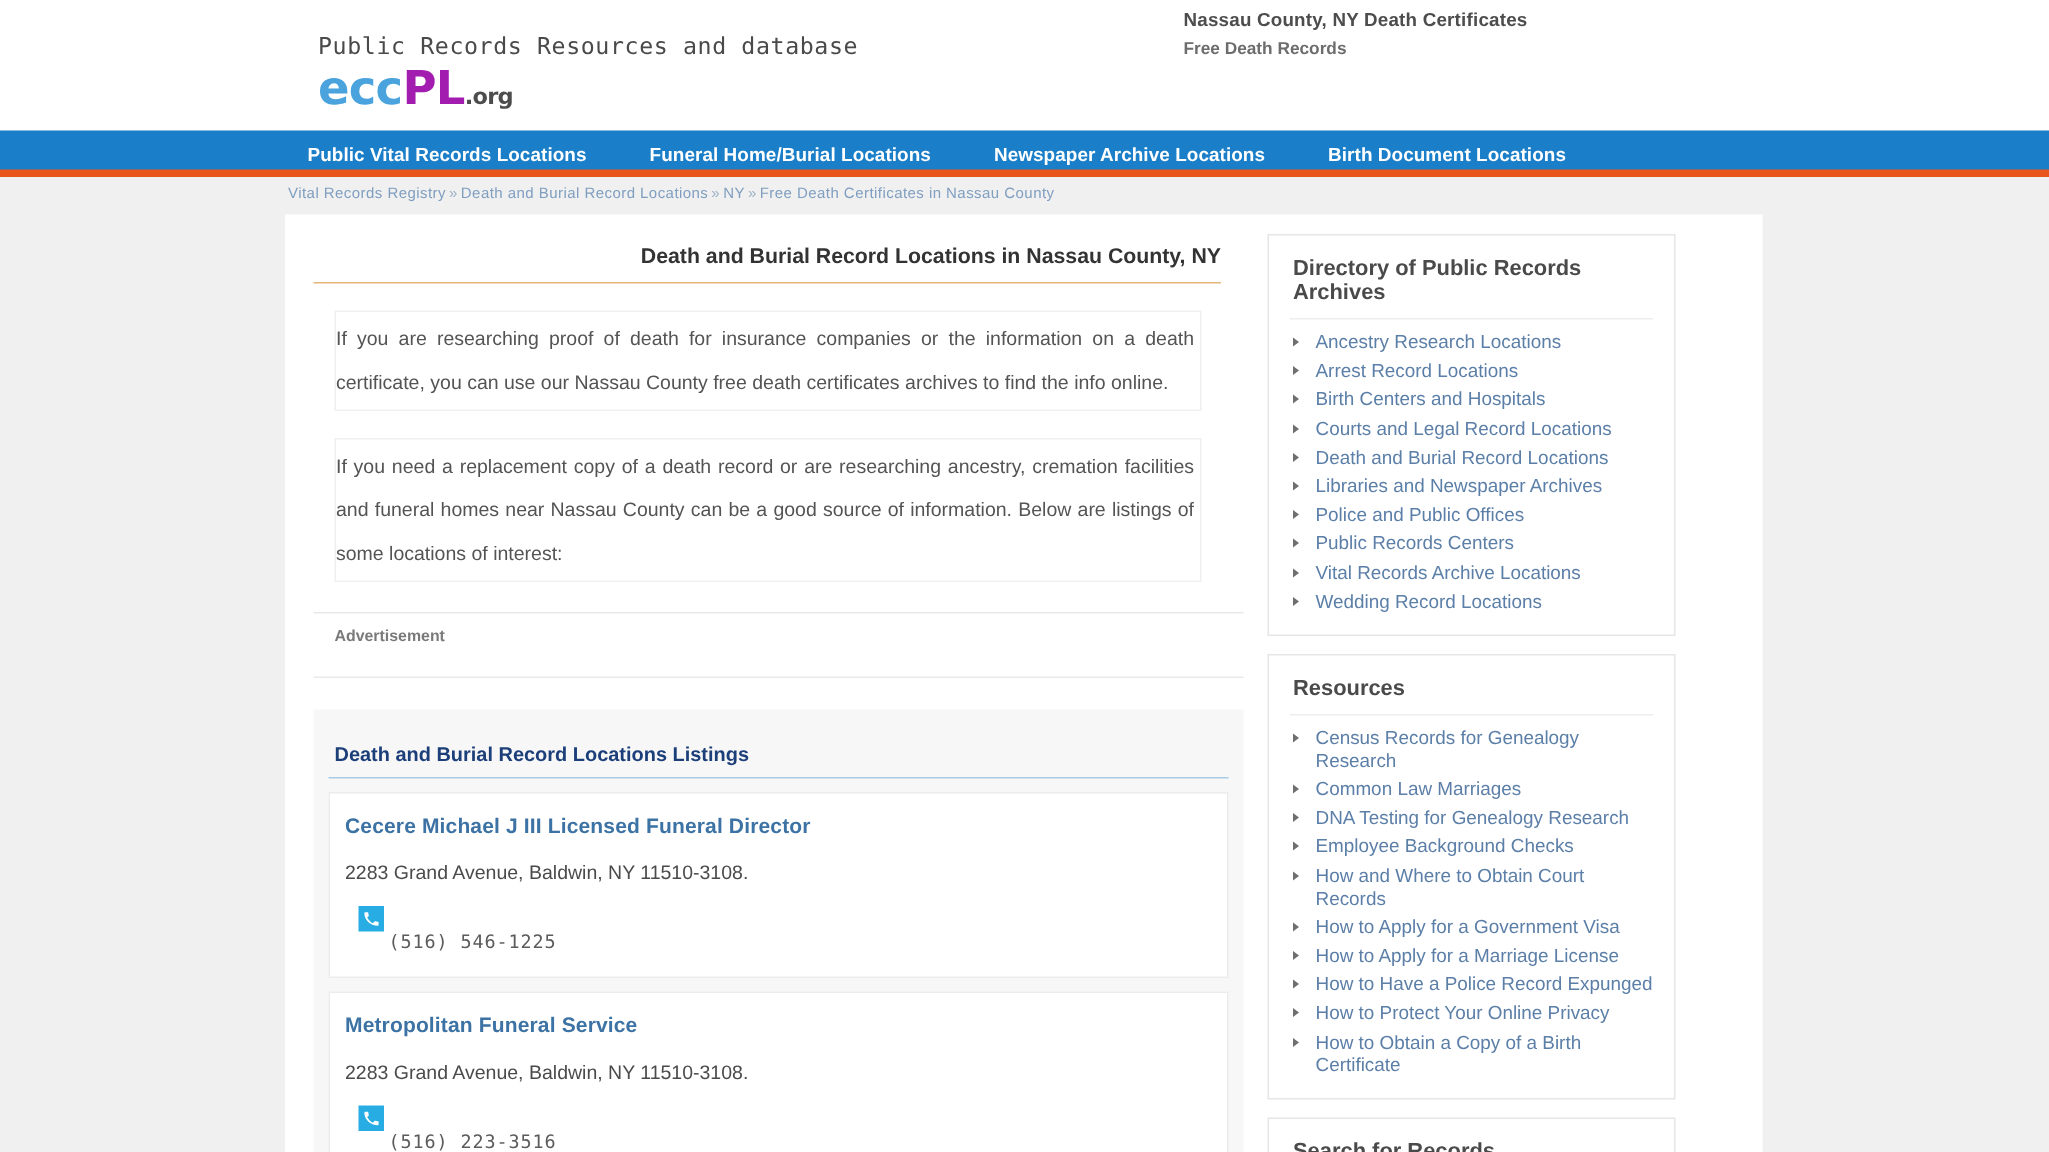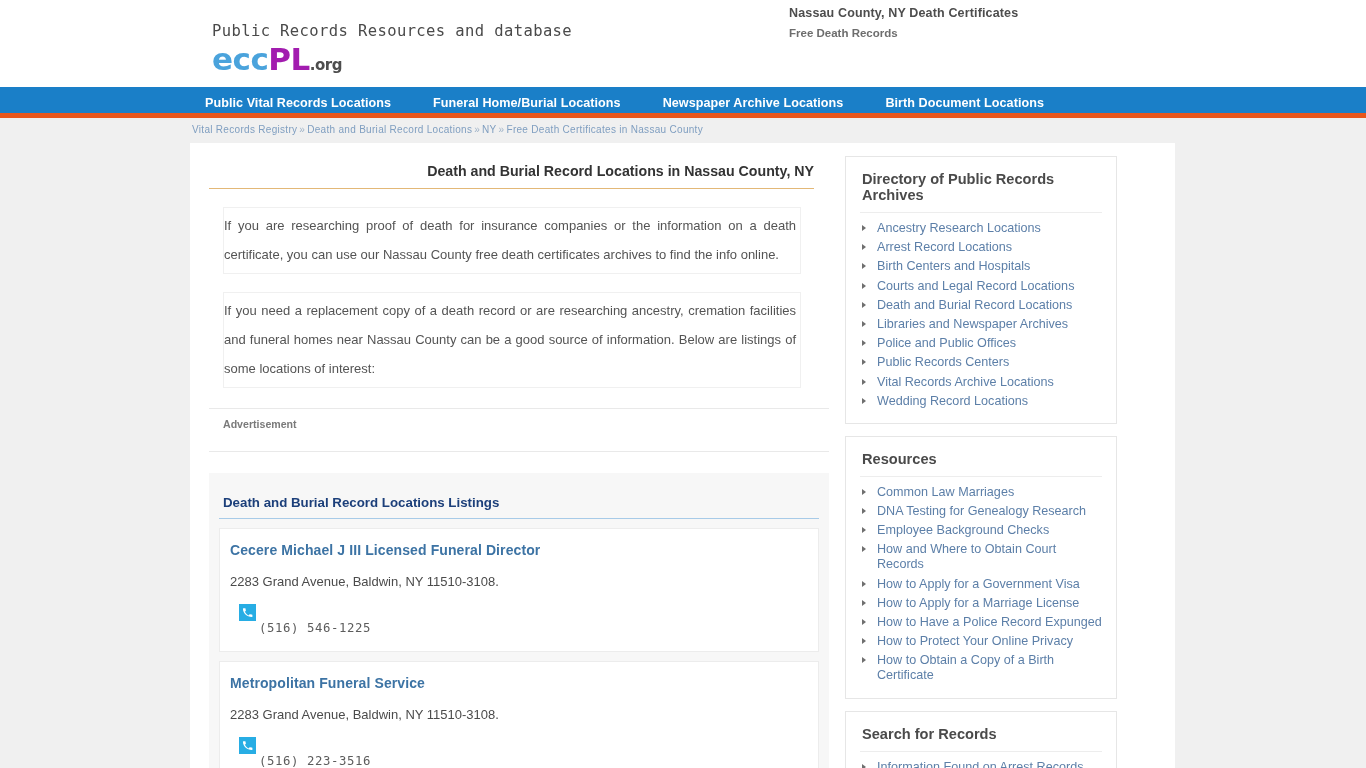"Census Records for Genealogy Research" li { html: none -> <li><span></span><a>Census Records for Genealogy Research</a></li> }
